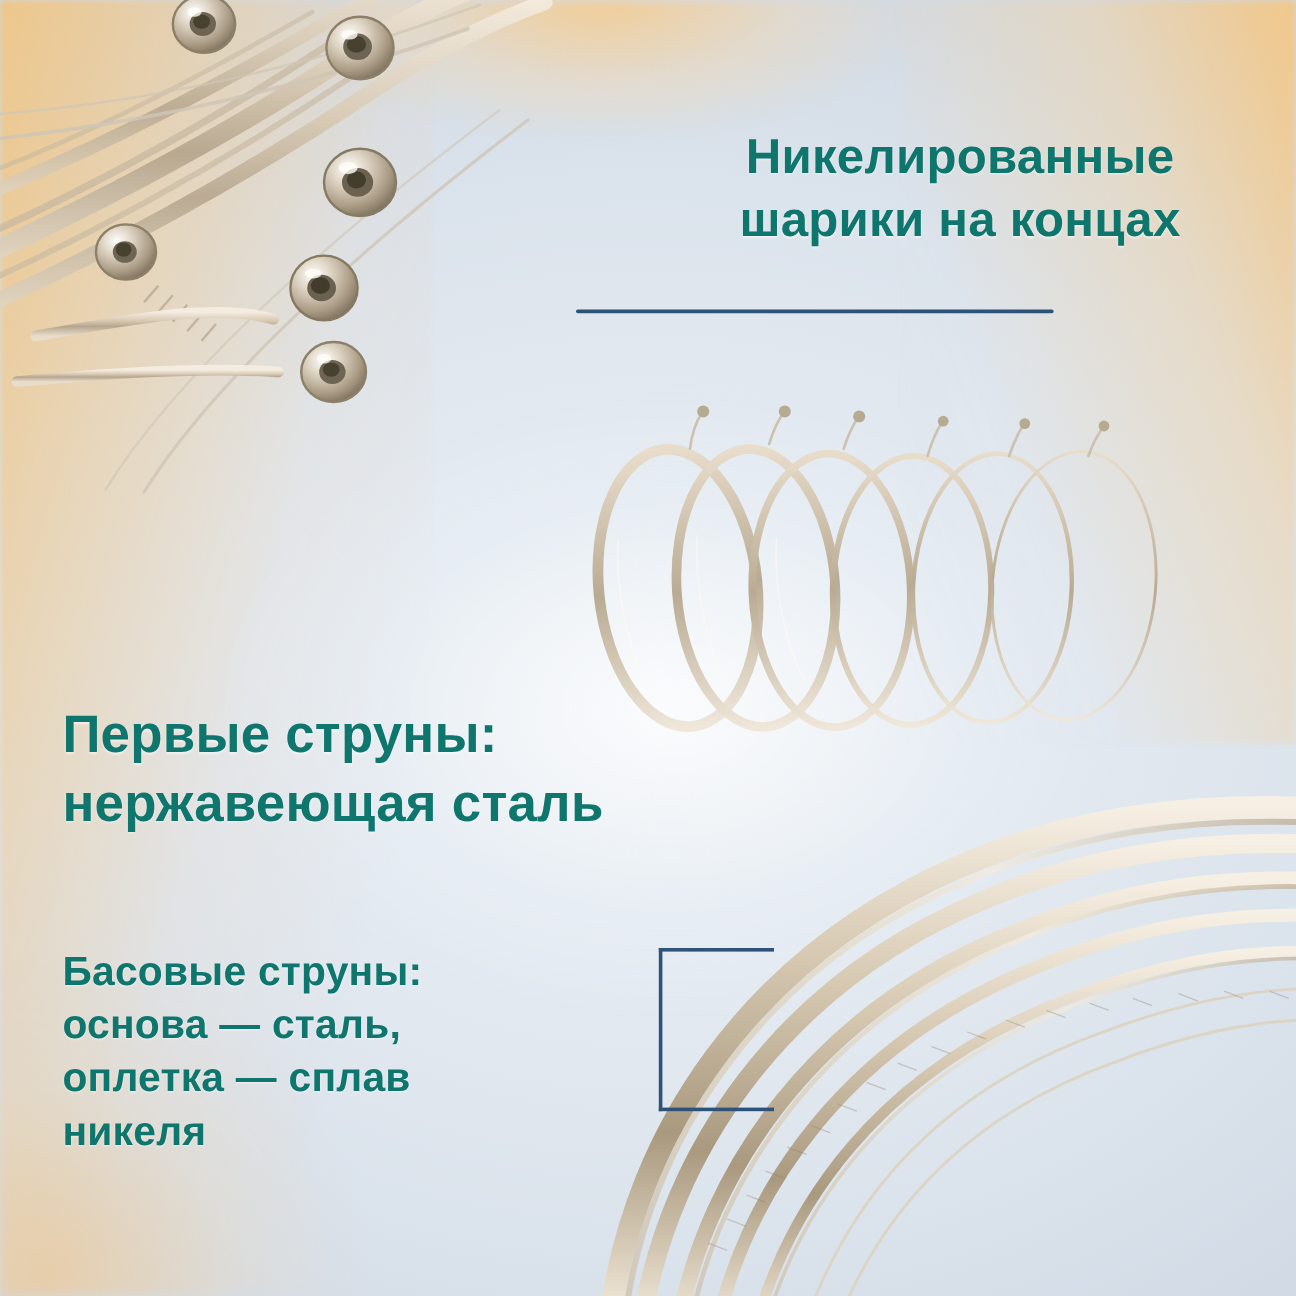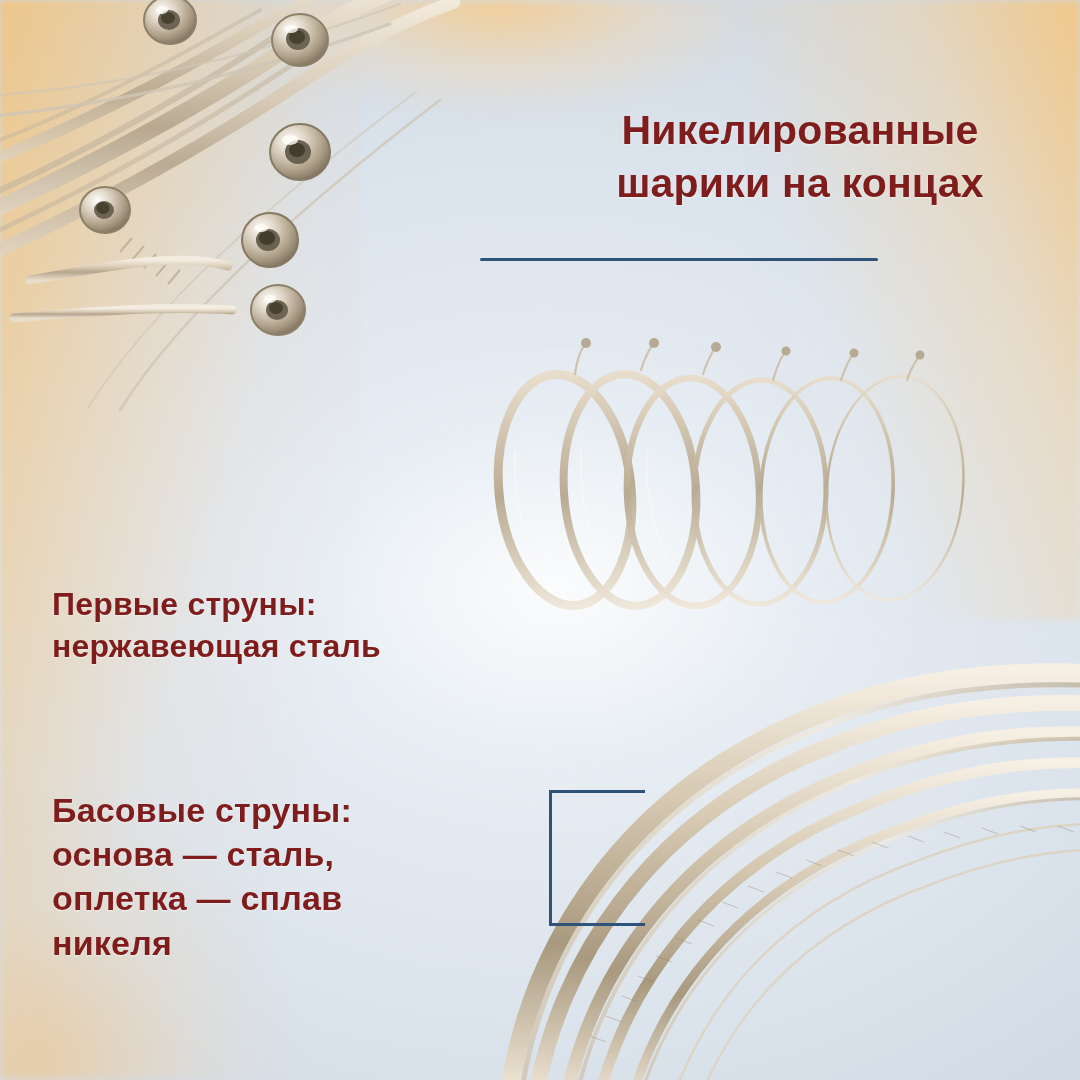"Никелированные" .txt { color: #7f1d1d -> #0f766e }
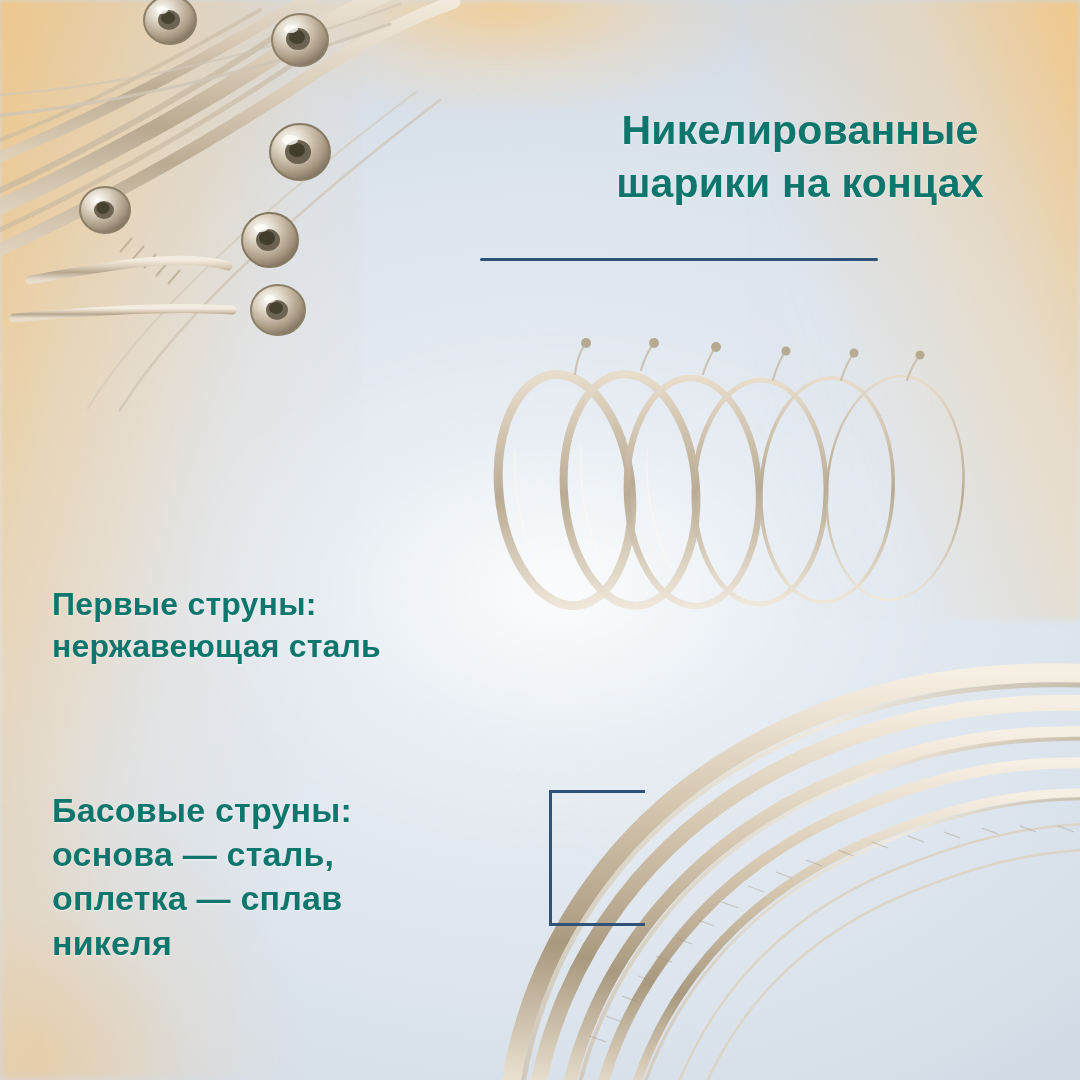"Первые струны:" #label-plain-strings { font-size: 32px -> 44px }
